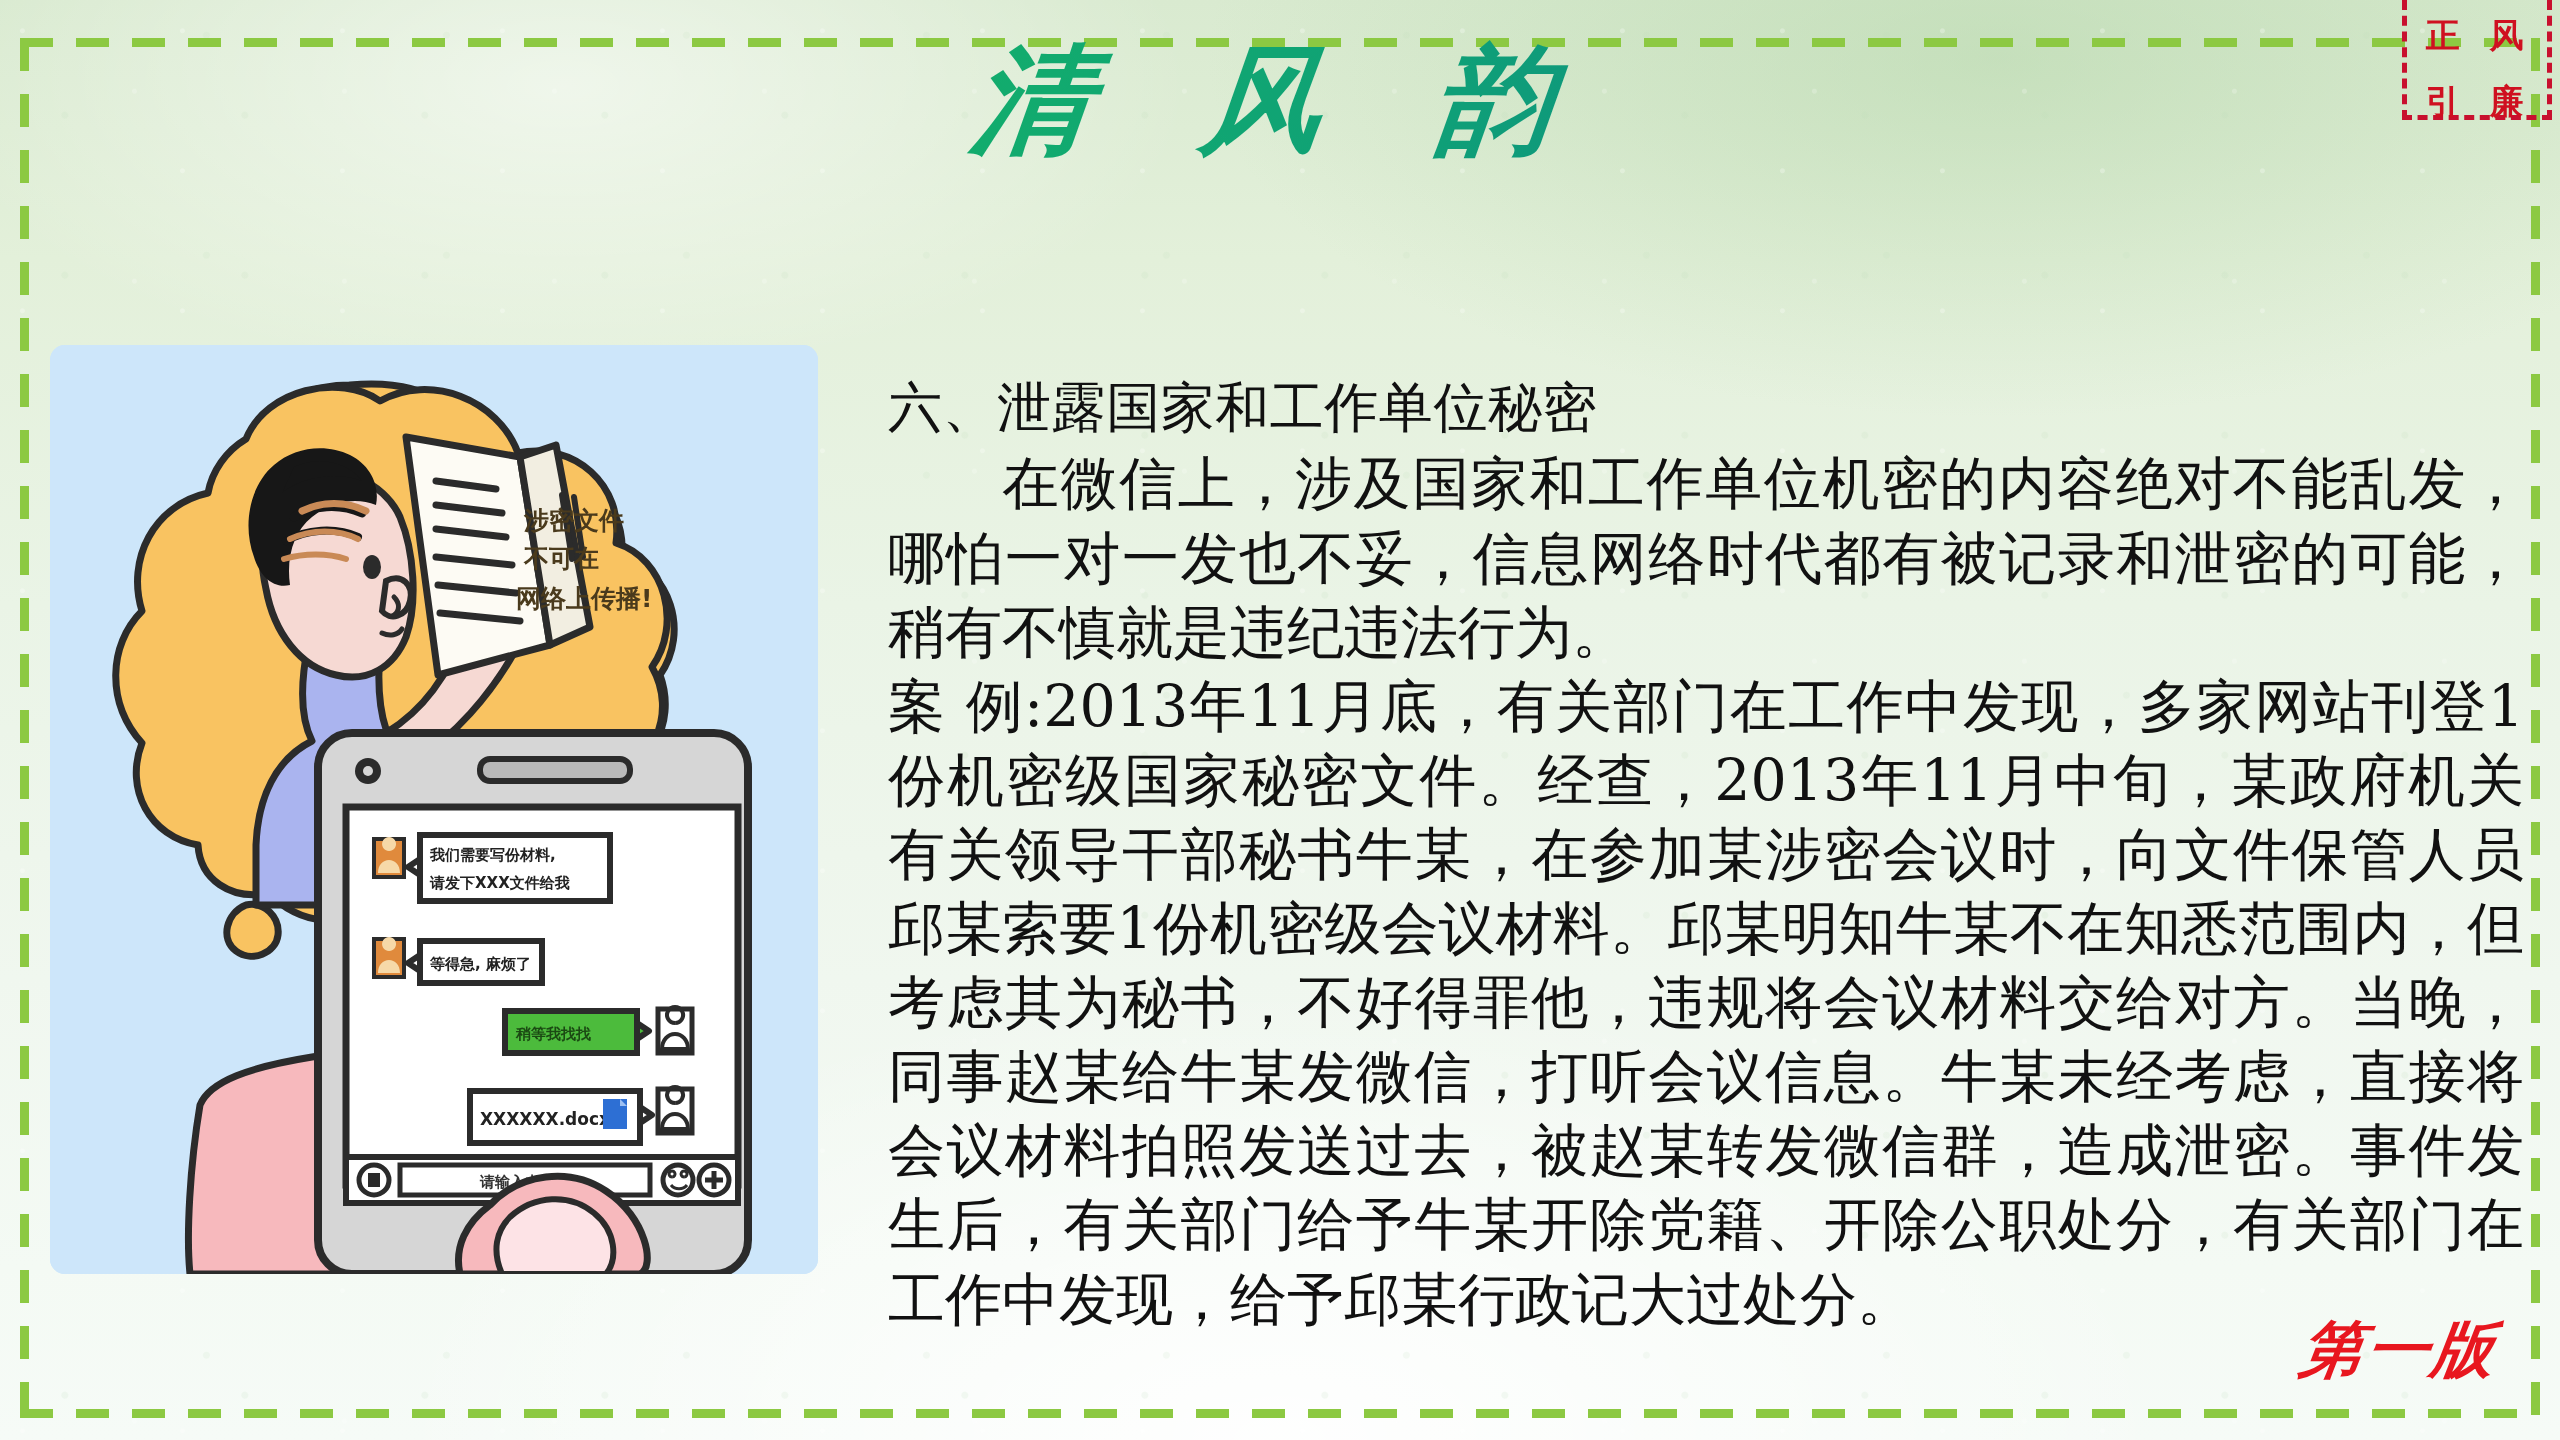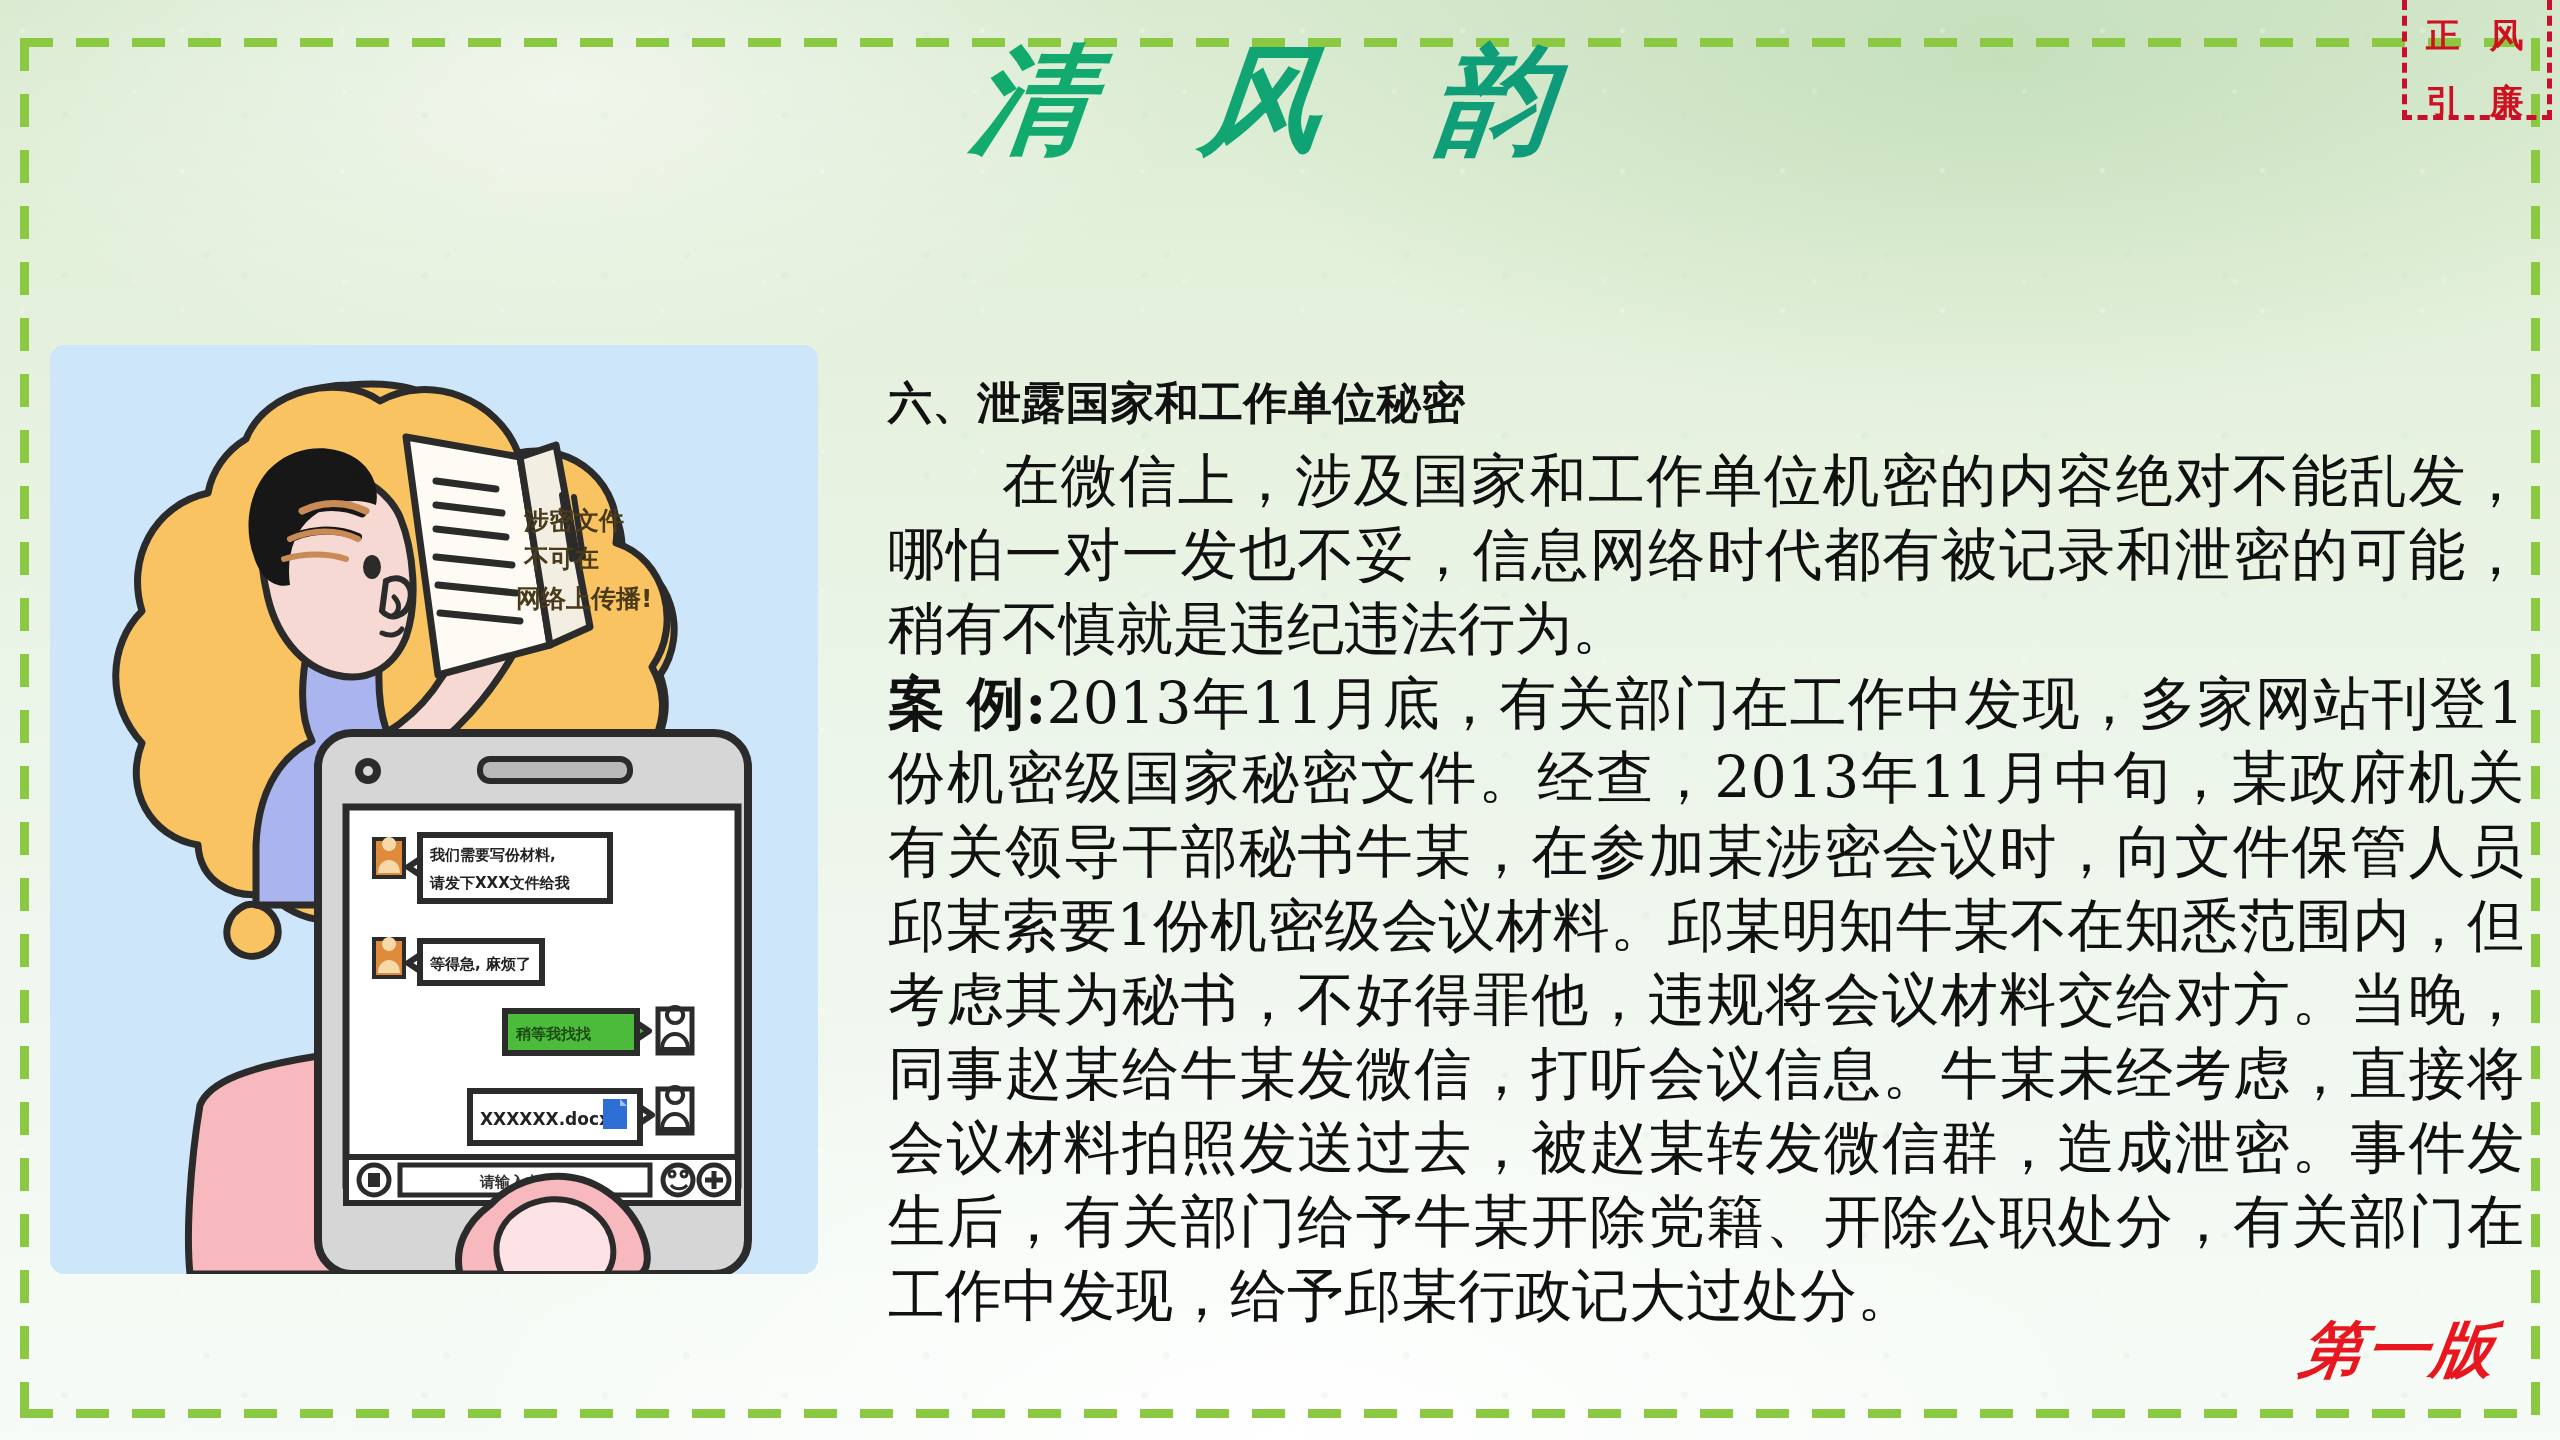"六、泄露国家和工作单位秘密" .art-head { font-size: 44px -> 54px; font-weight: 700 -> 400; margin: 0 0 16px 0 -> 0 0 8px 0 }
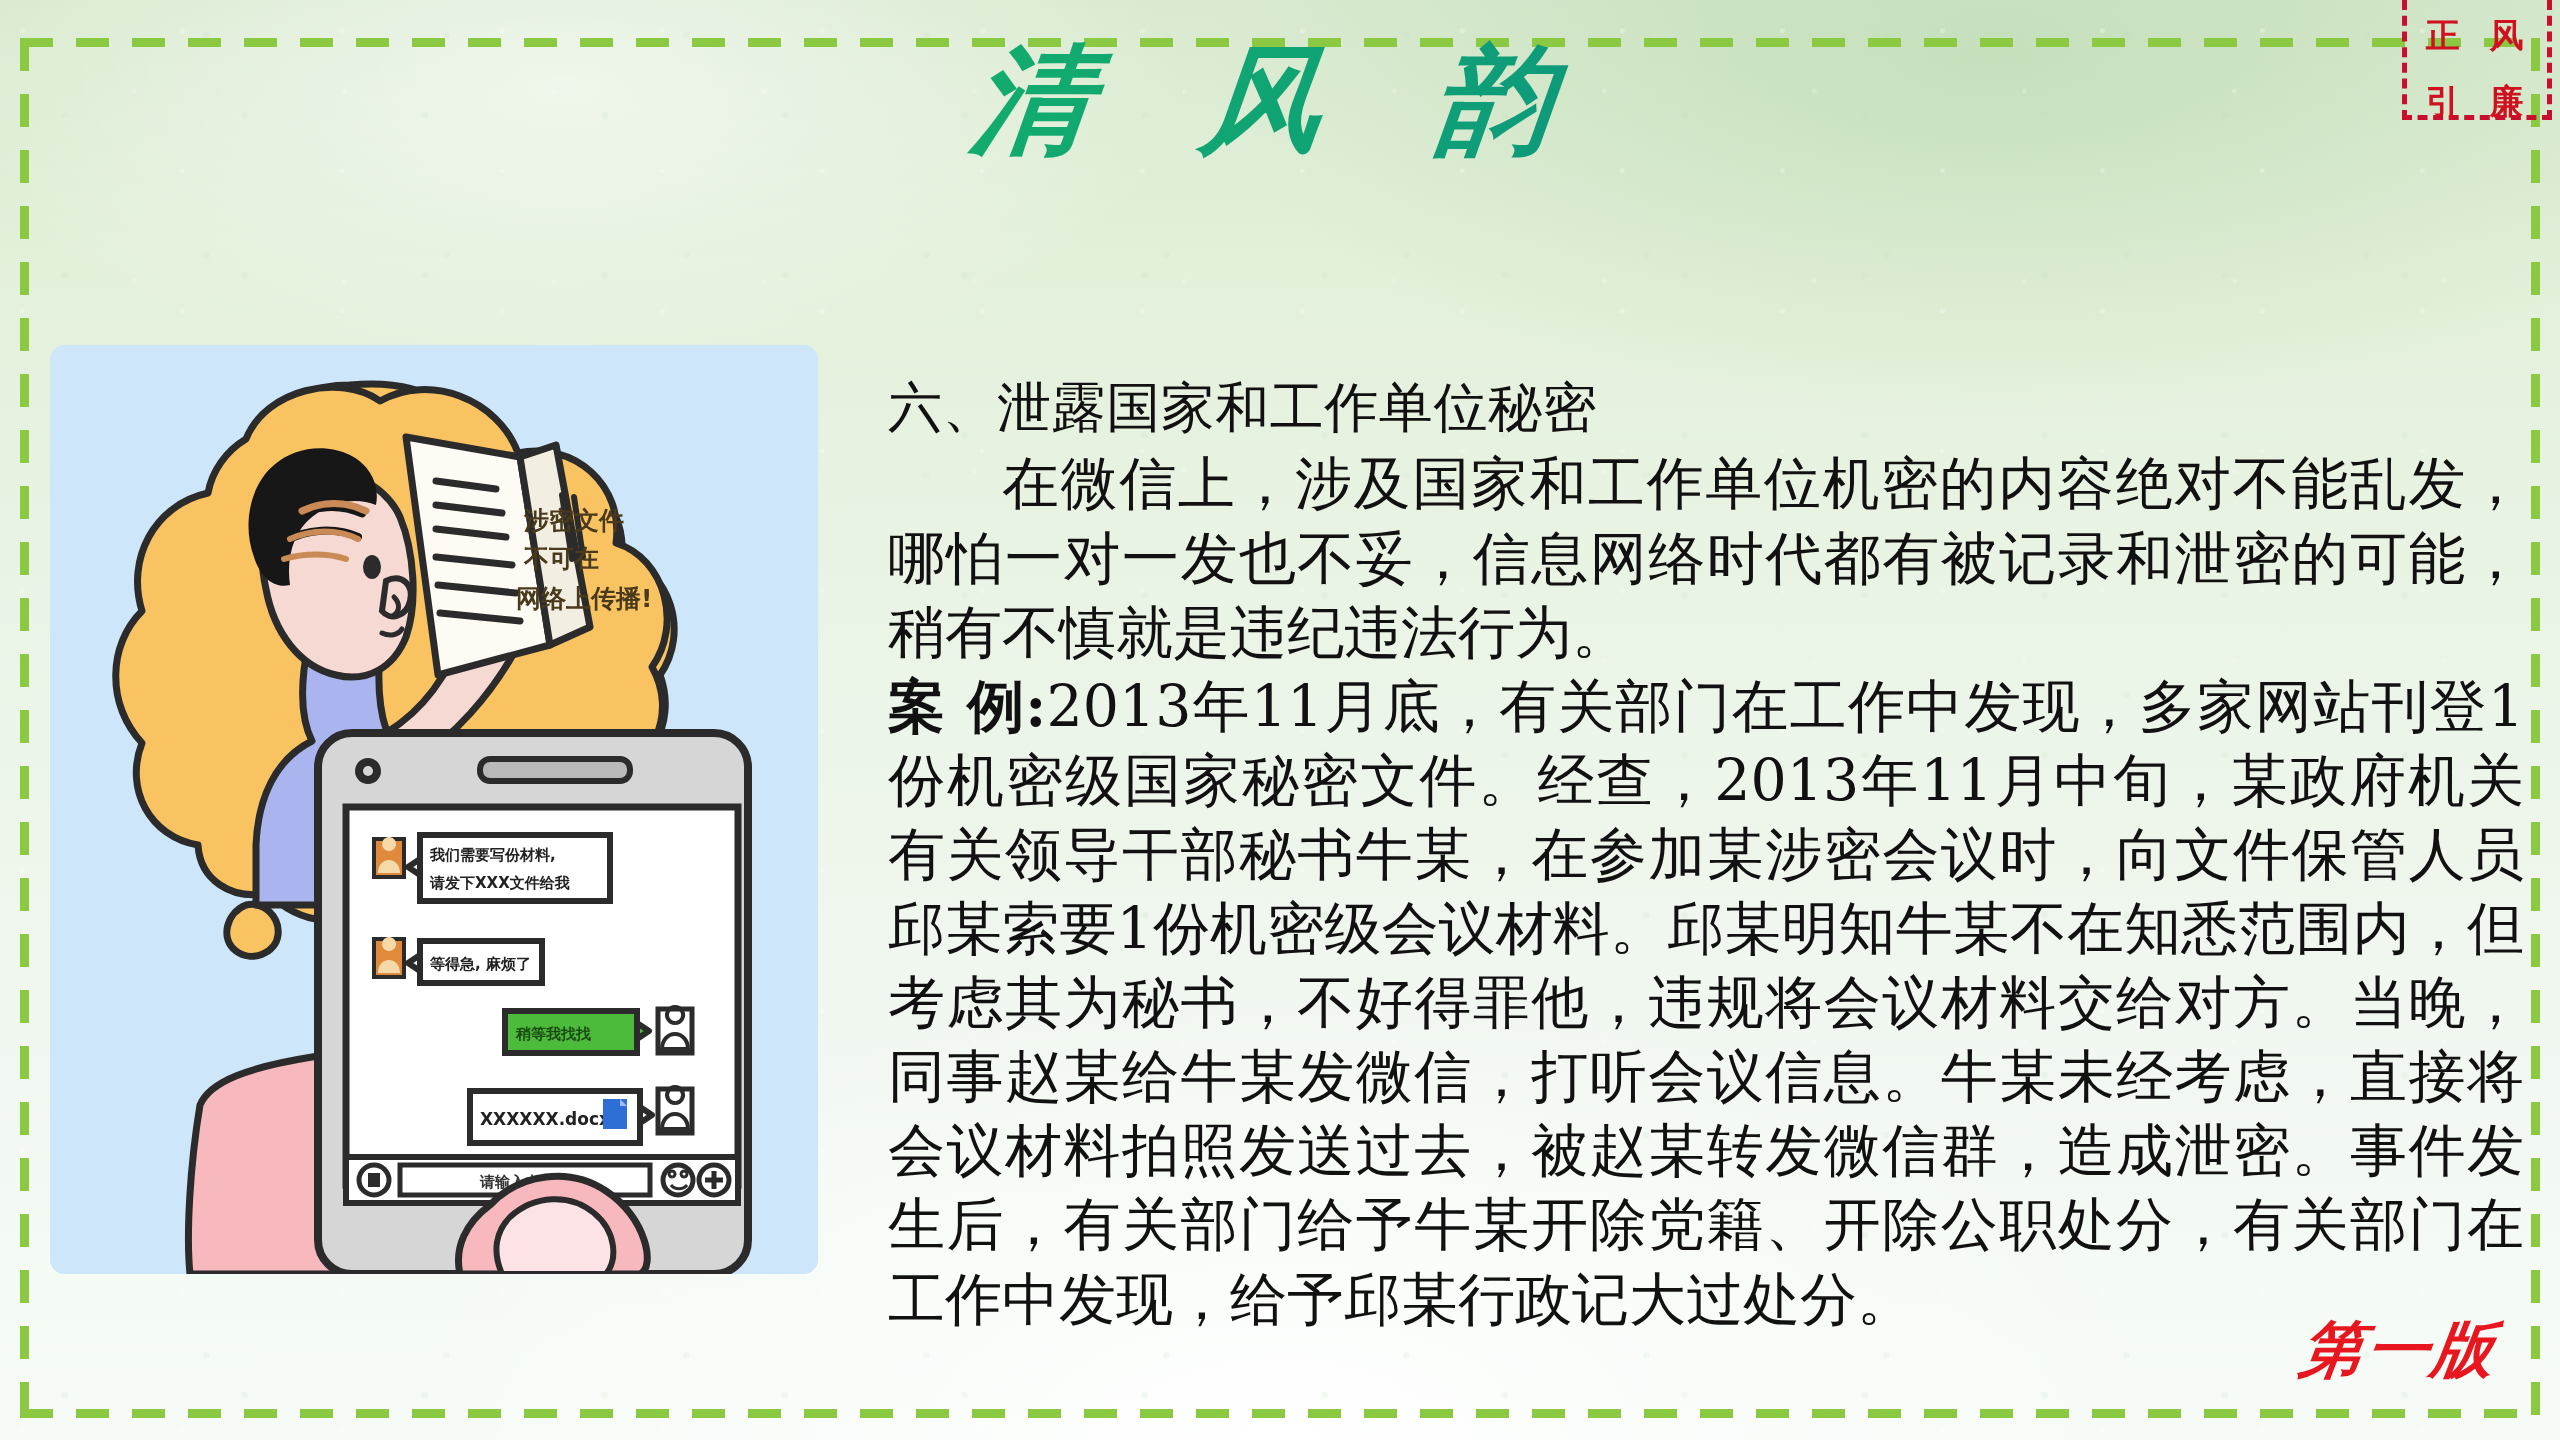"案 例:" .lead { font-weight: 700 -> 400 }
